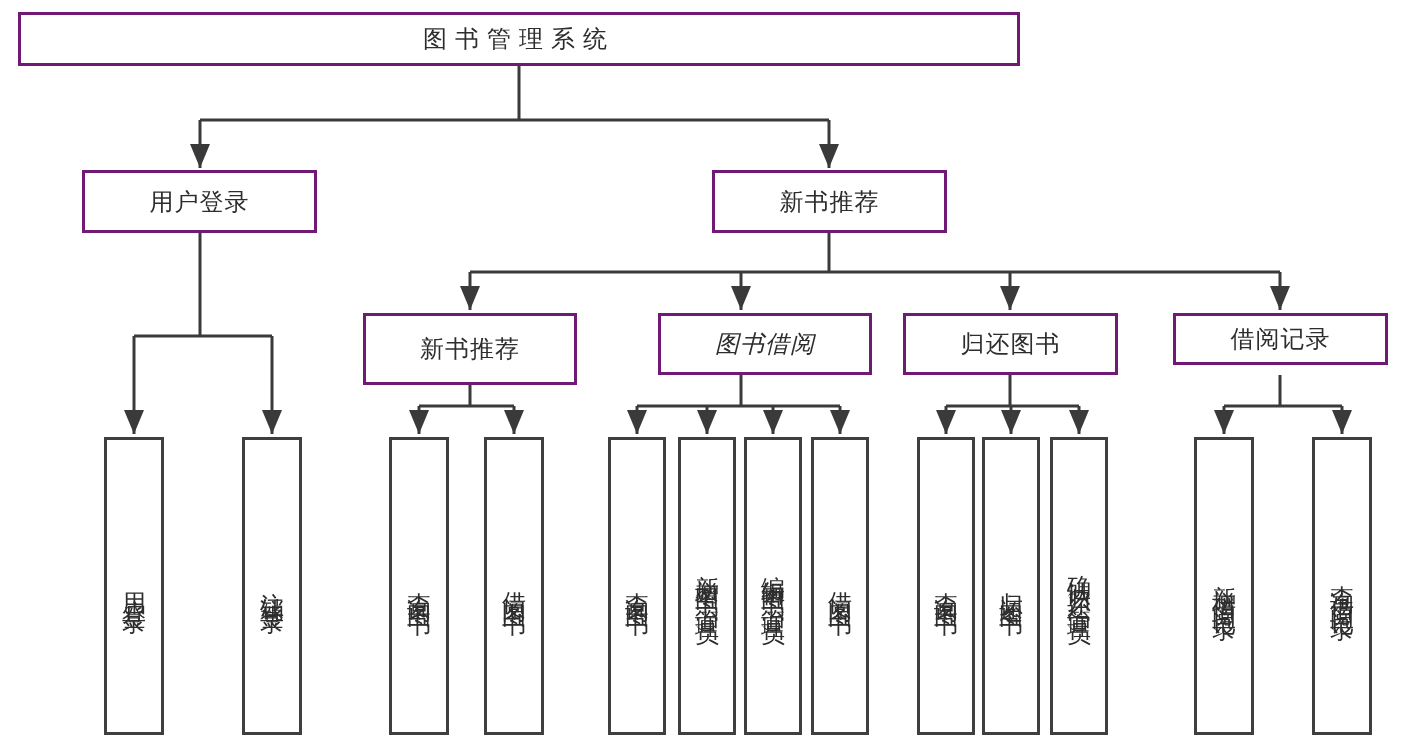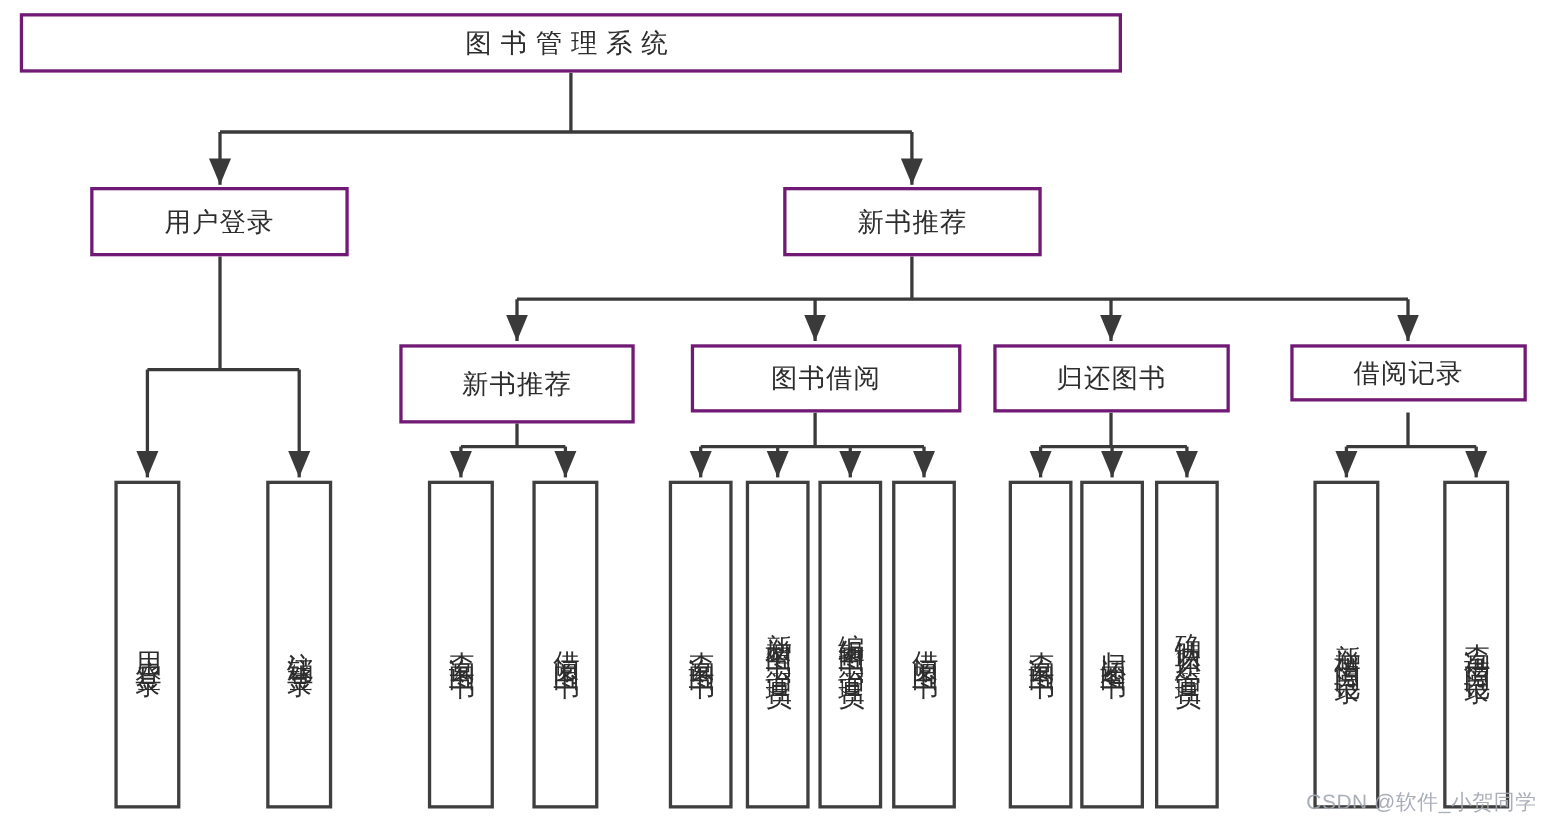"图书借阅" div.hbox { font-style: none -> italic; left: 628px -> 658px; width: 246px -> 214px }
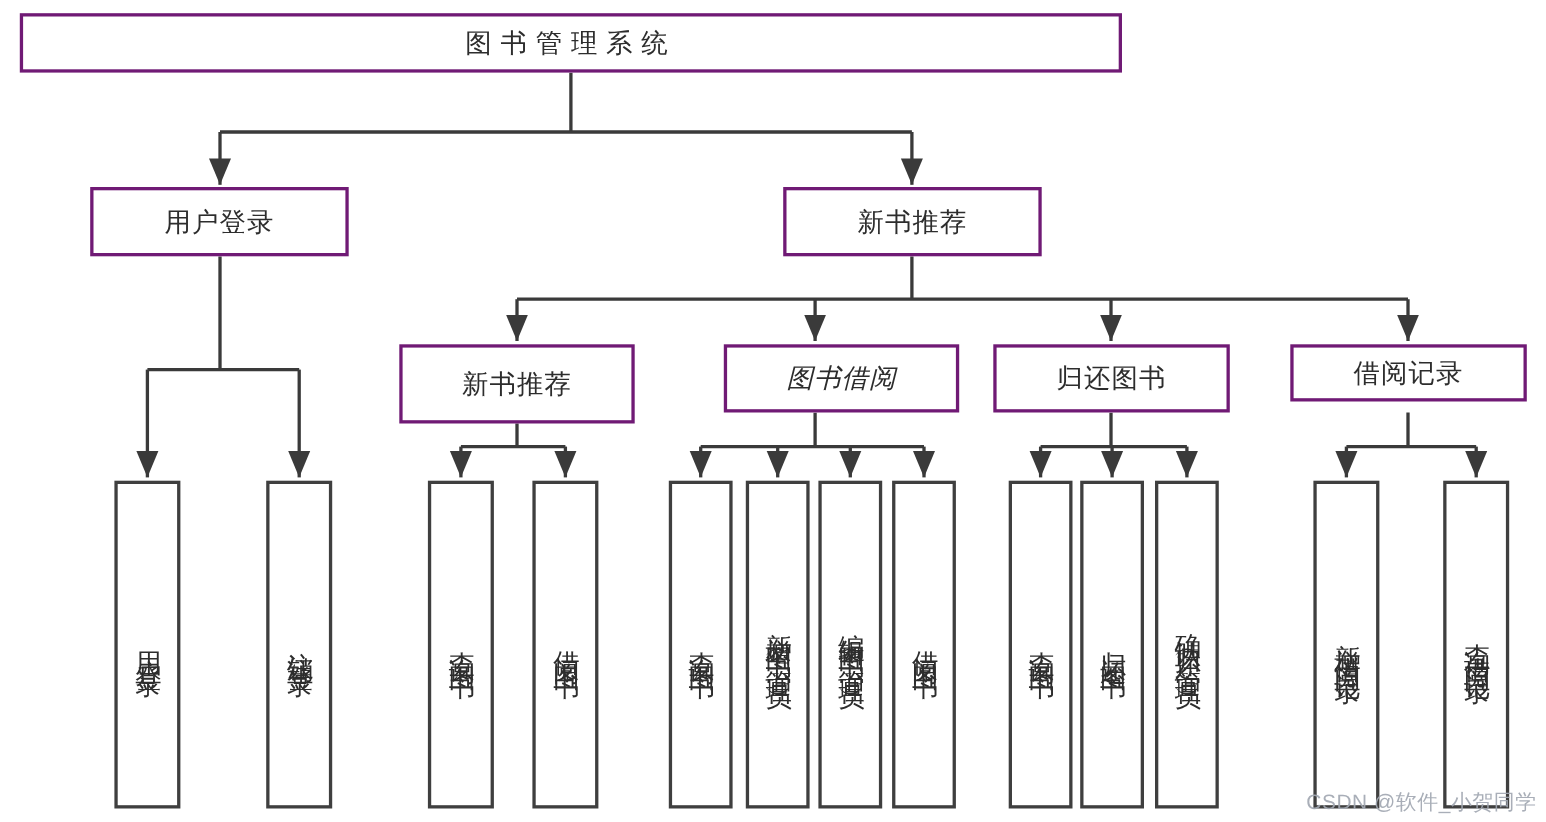"CSDN @软件_小贺同学" div.watermark { html: <div>CSDN @软件_小贺同学</div> -> none }
